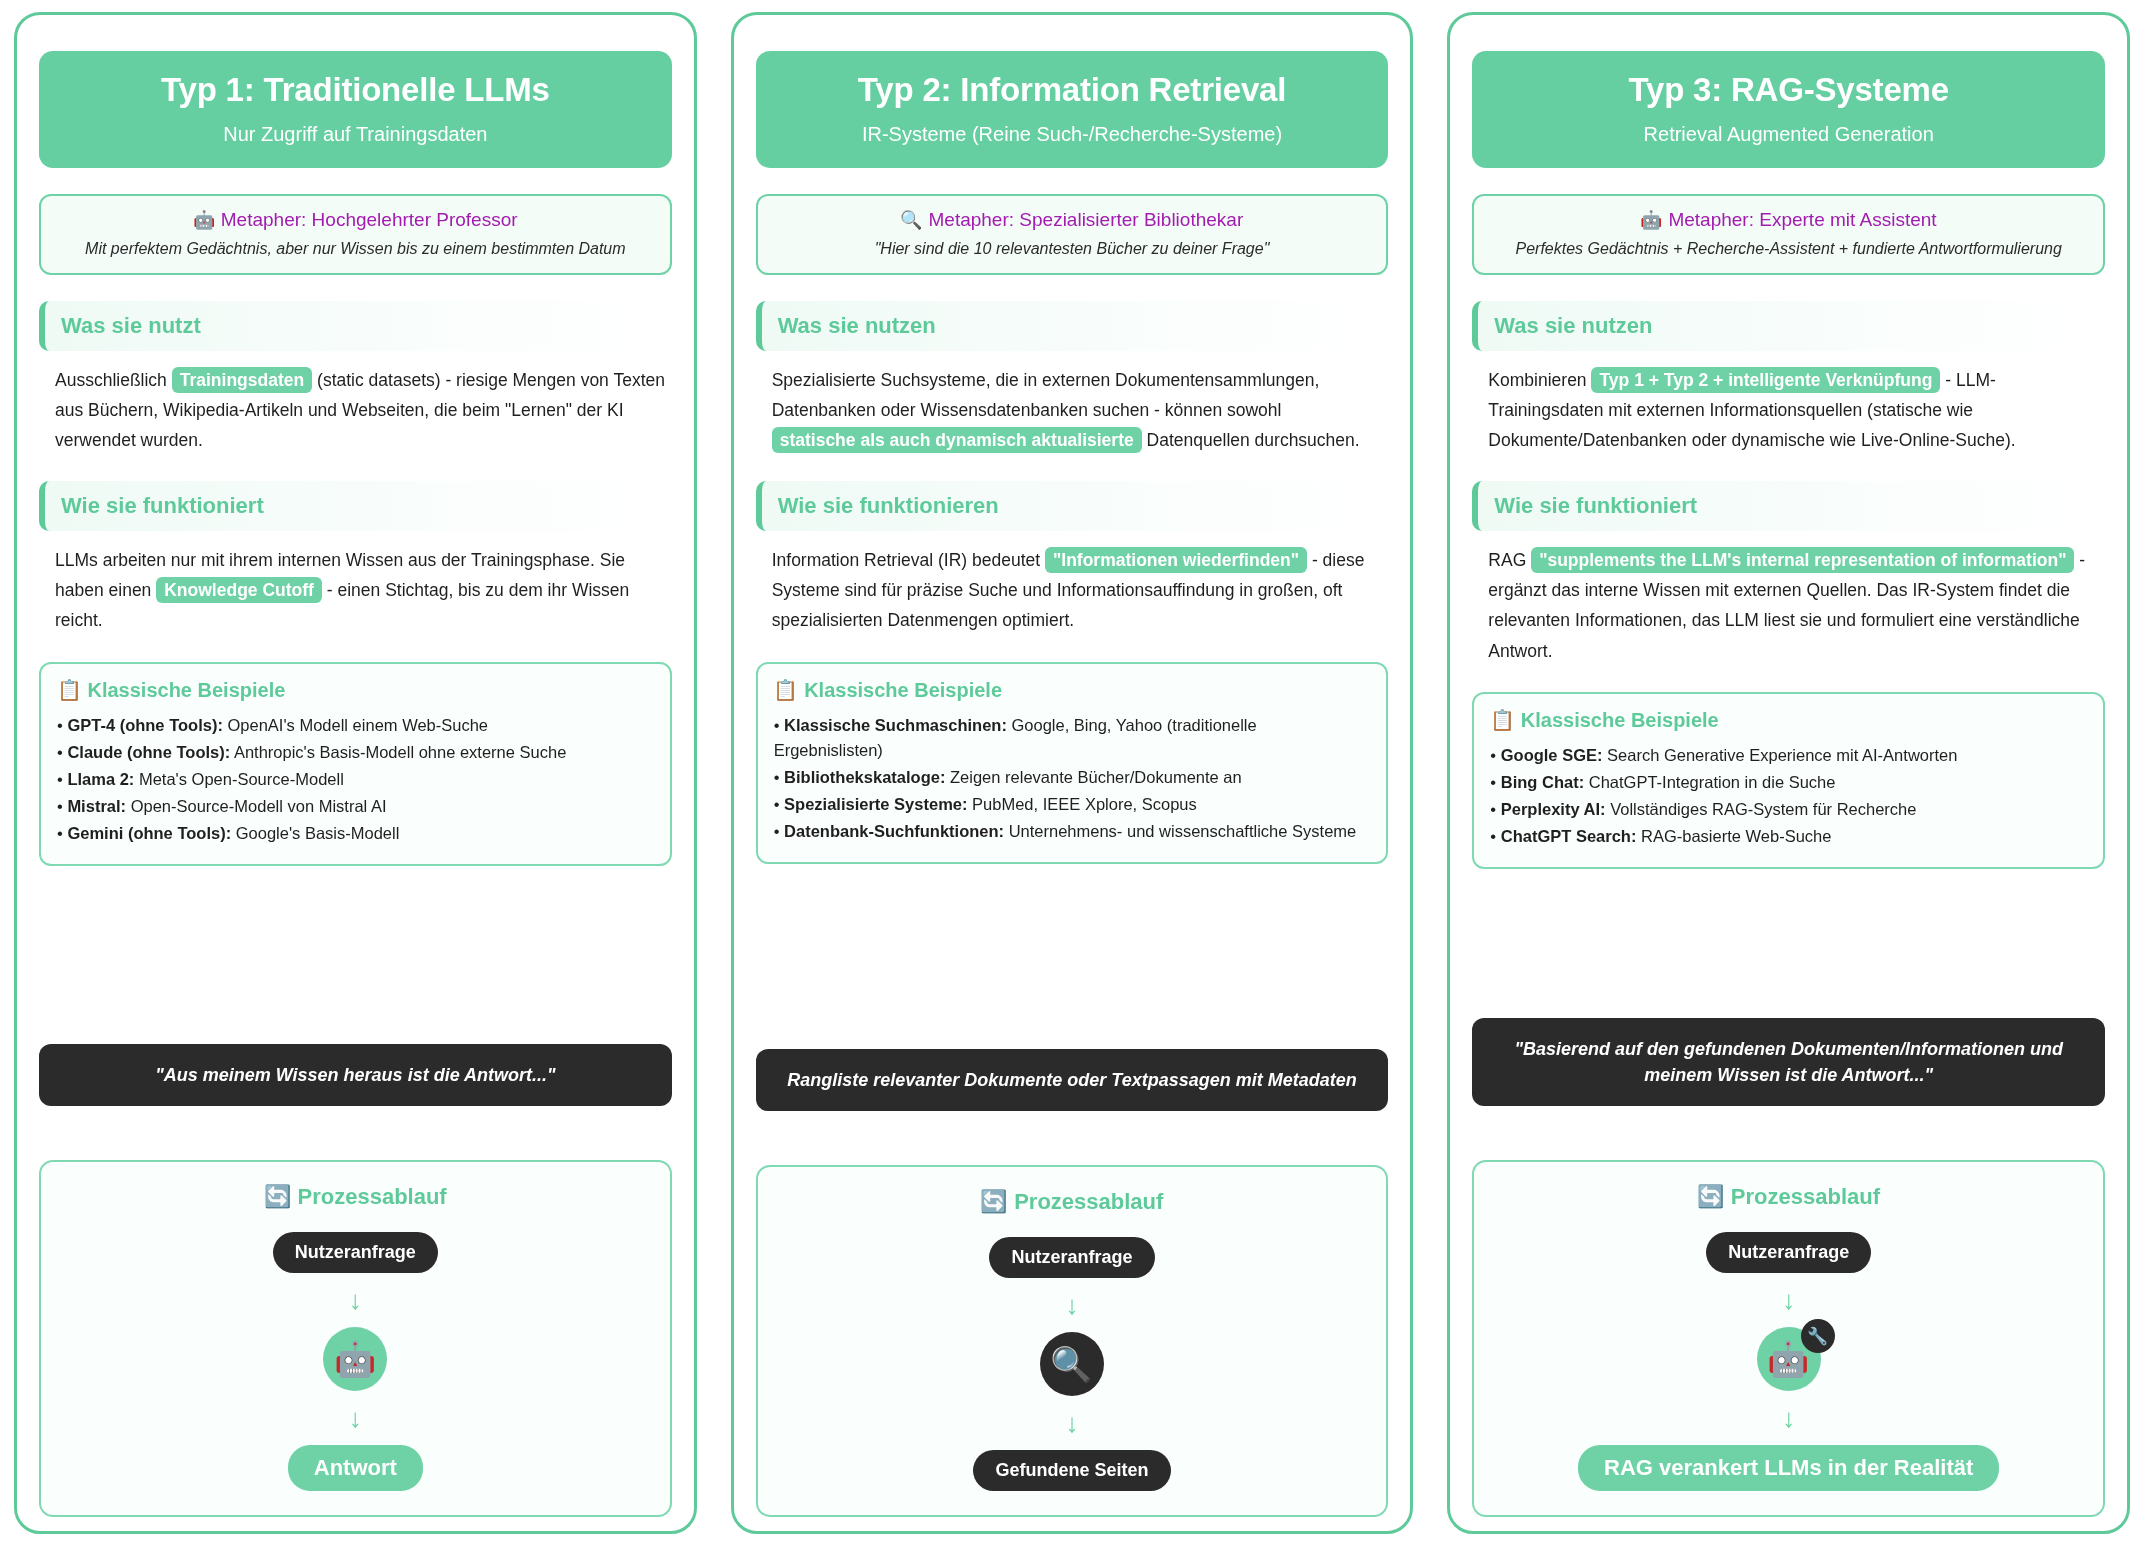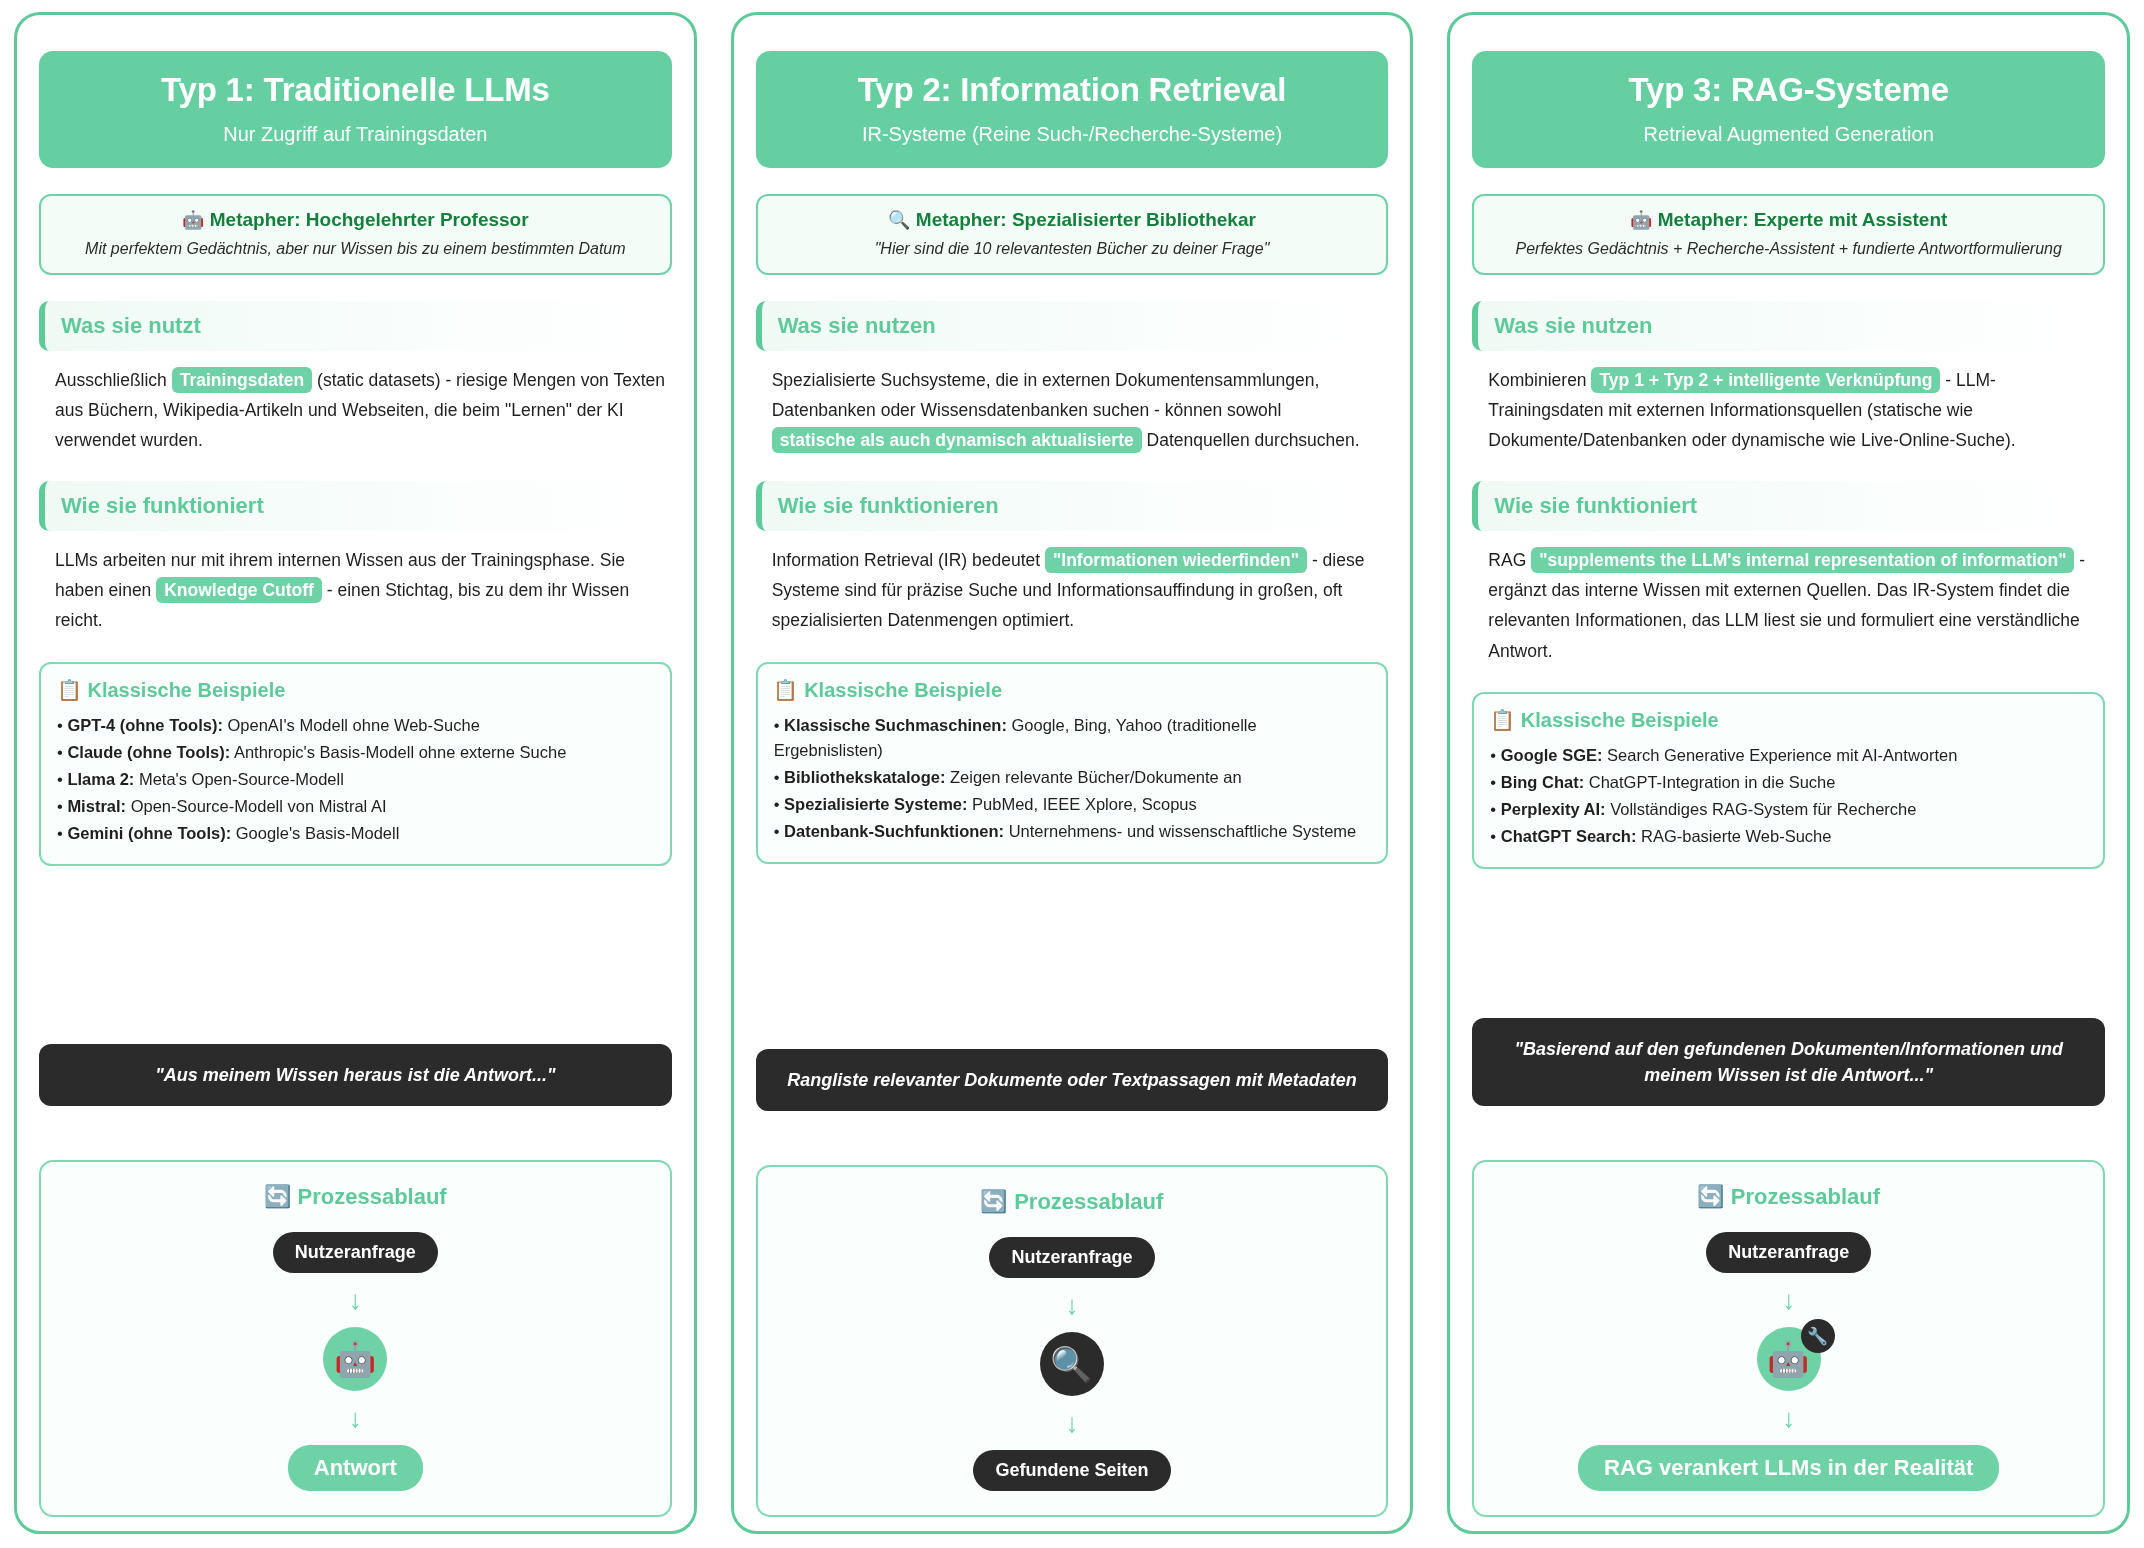"🤖 Metapher: Hochgelehrter Professor" .metaphor-title { color: #15803d -> #a21caf; font-weight: bold -> normal }
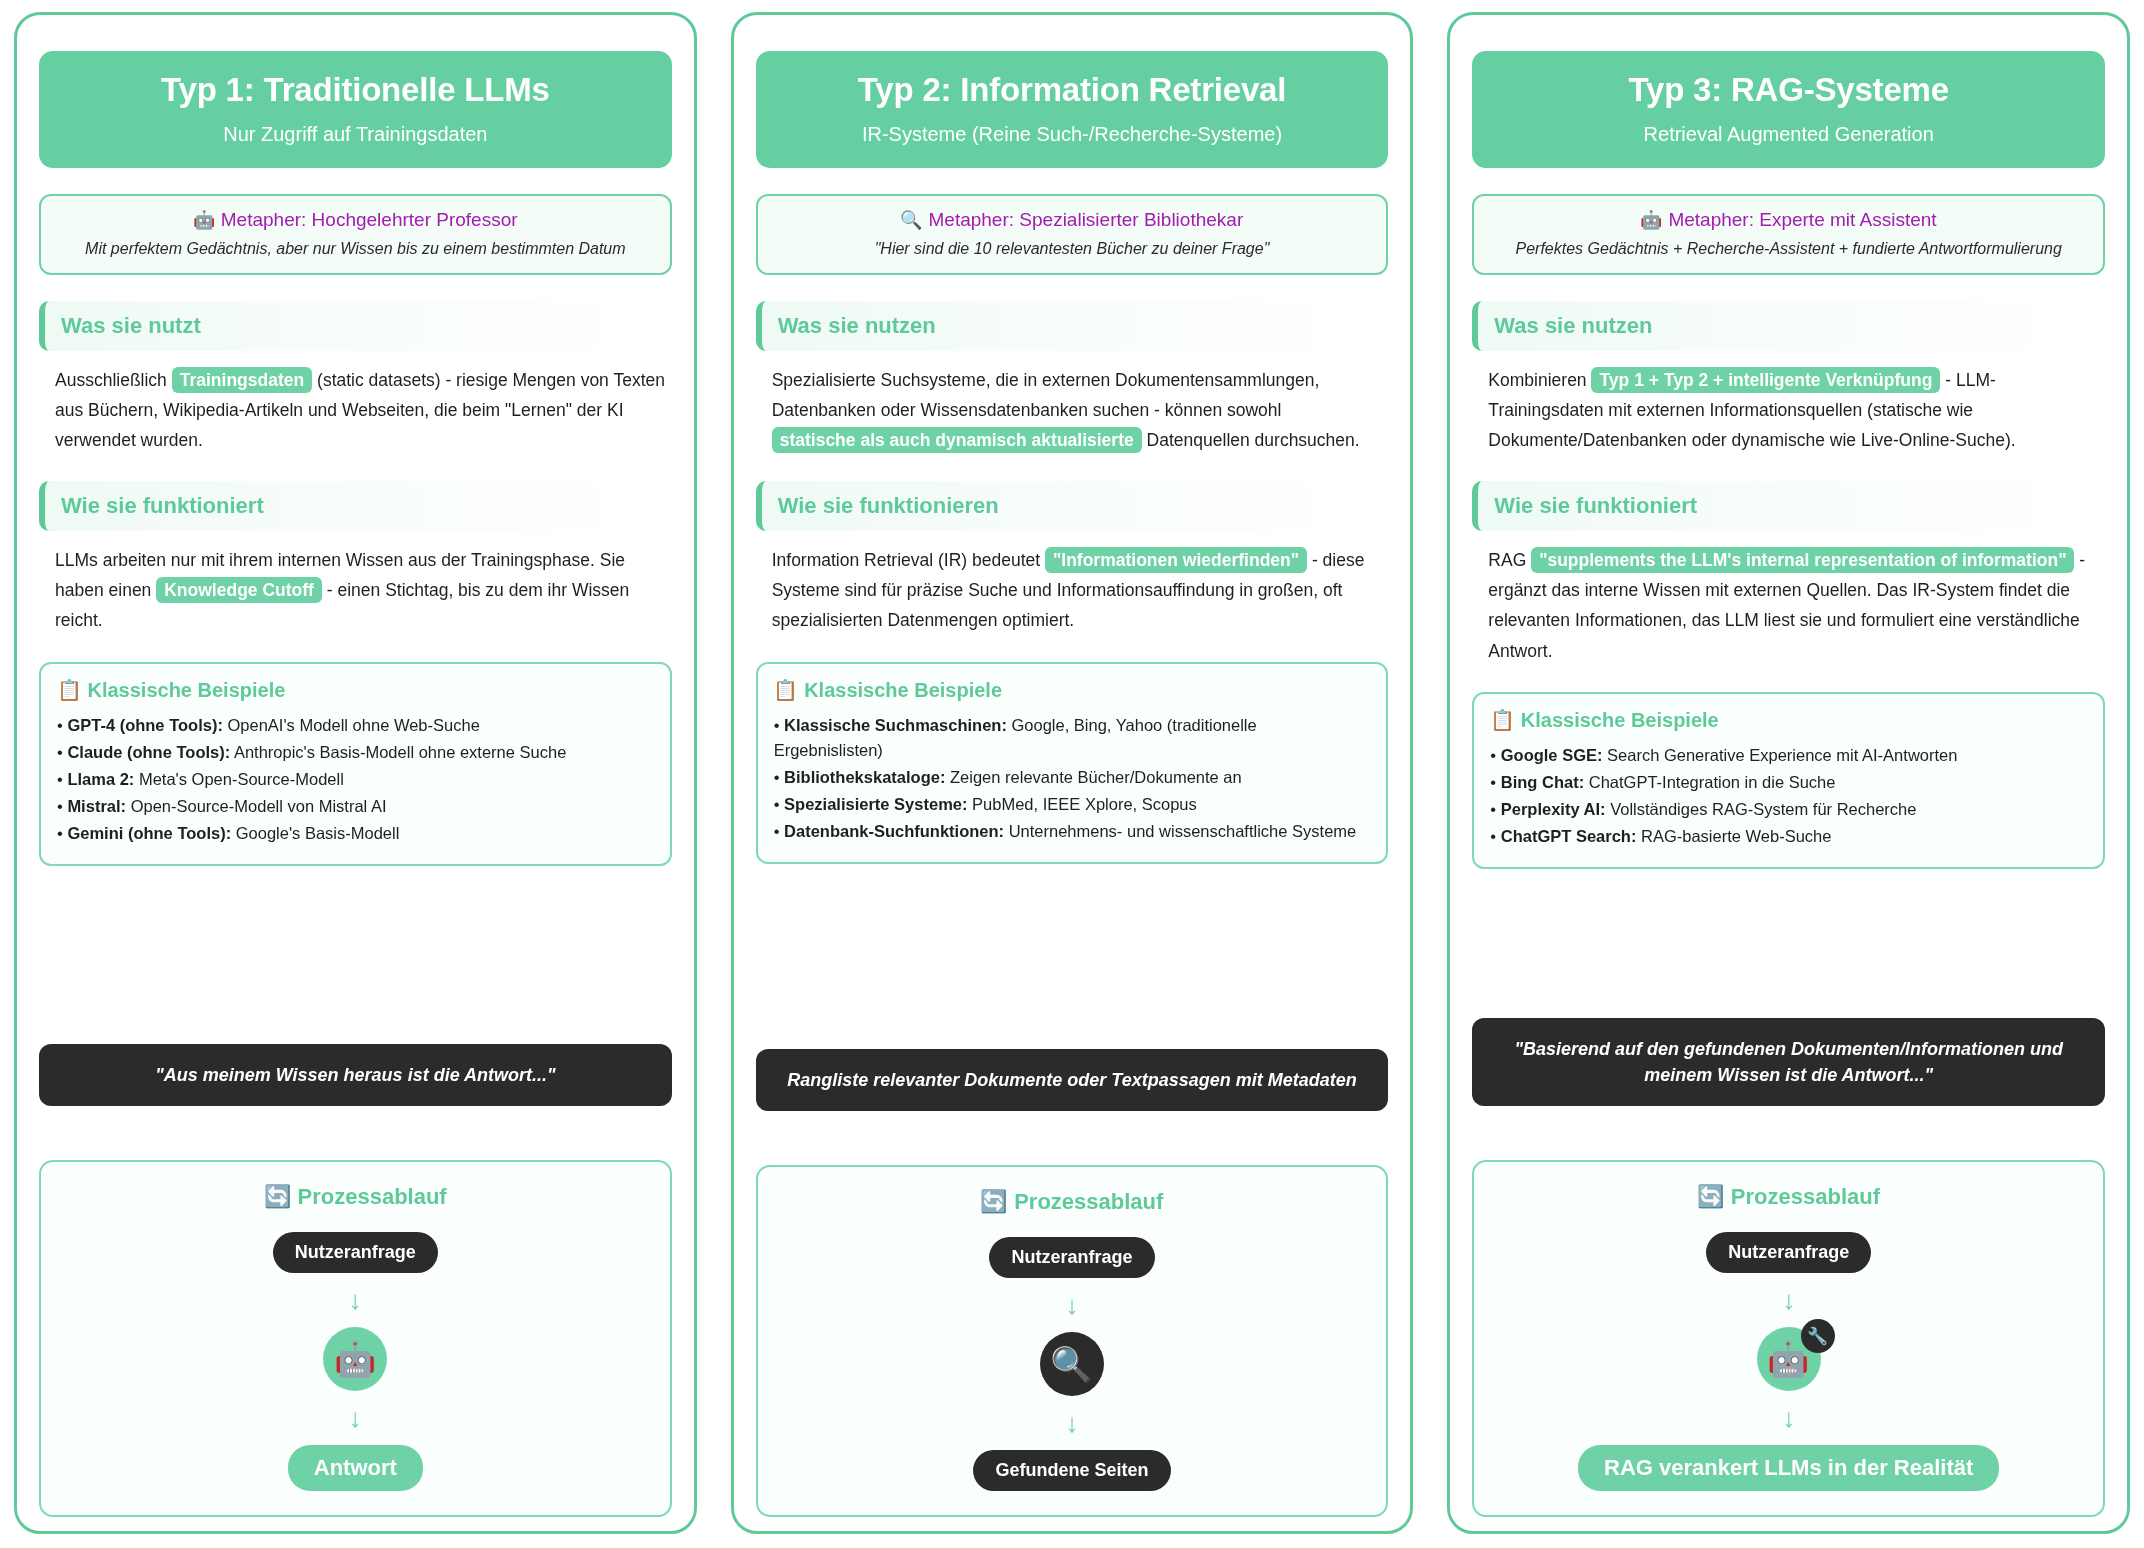"OpenAI's Modell ohne Web-Suche" span { text: ohne -> einem }
